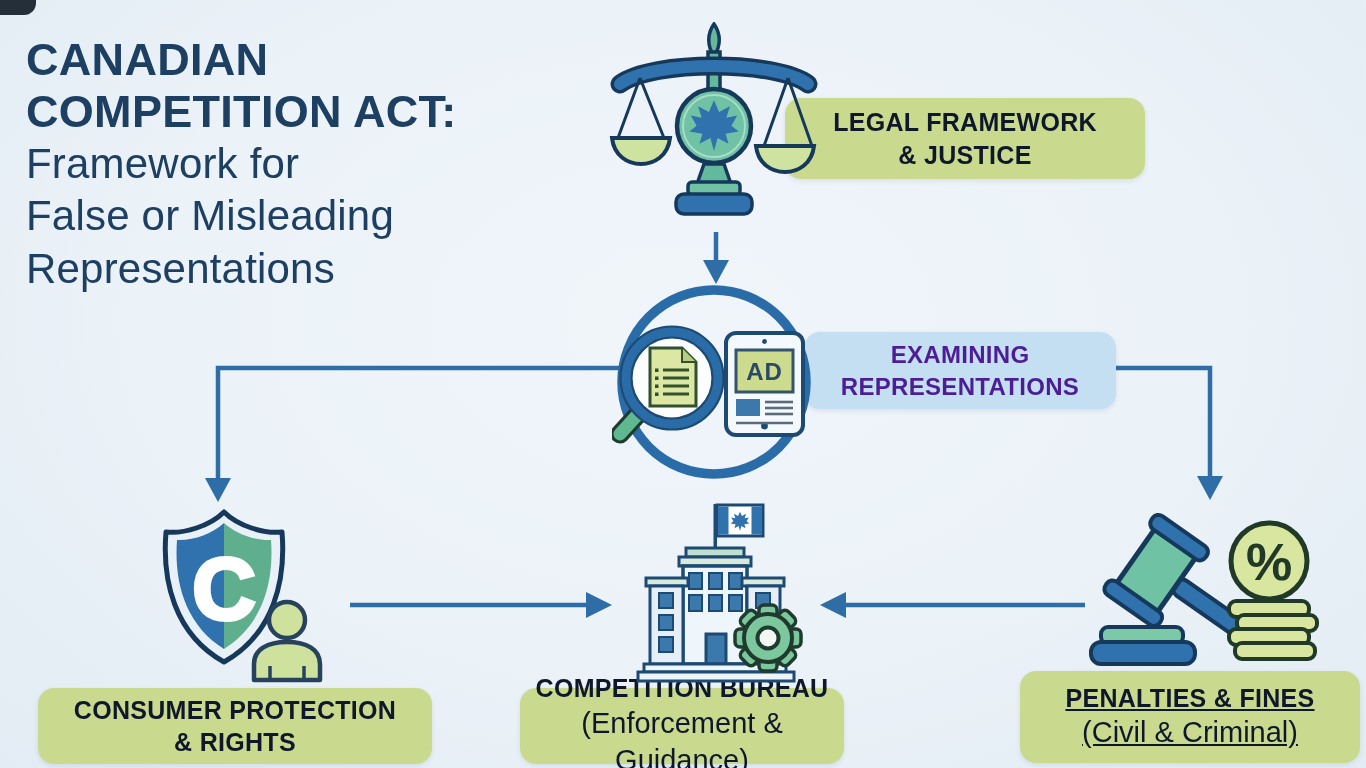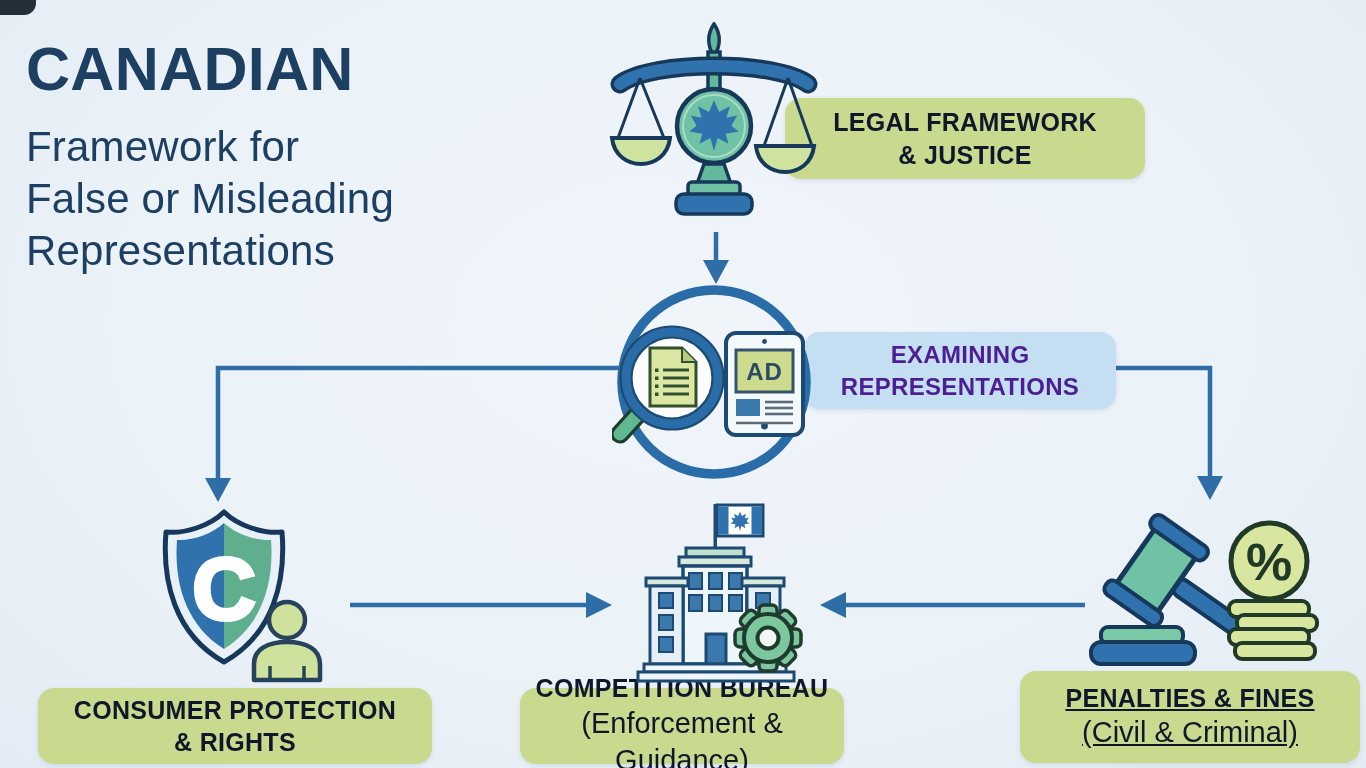"CANADIAN" .title-heading { font-size: 61px -> 45px }
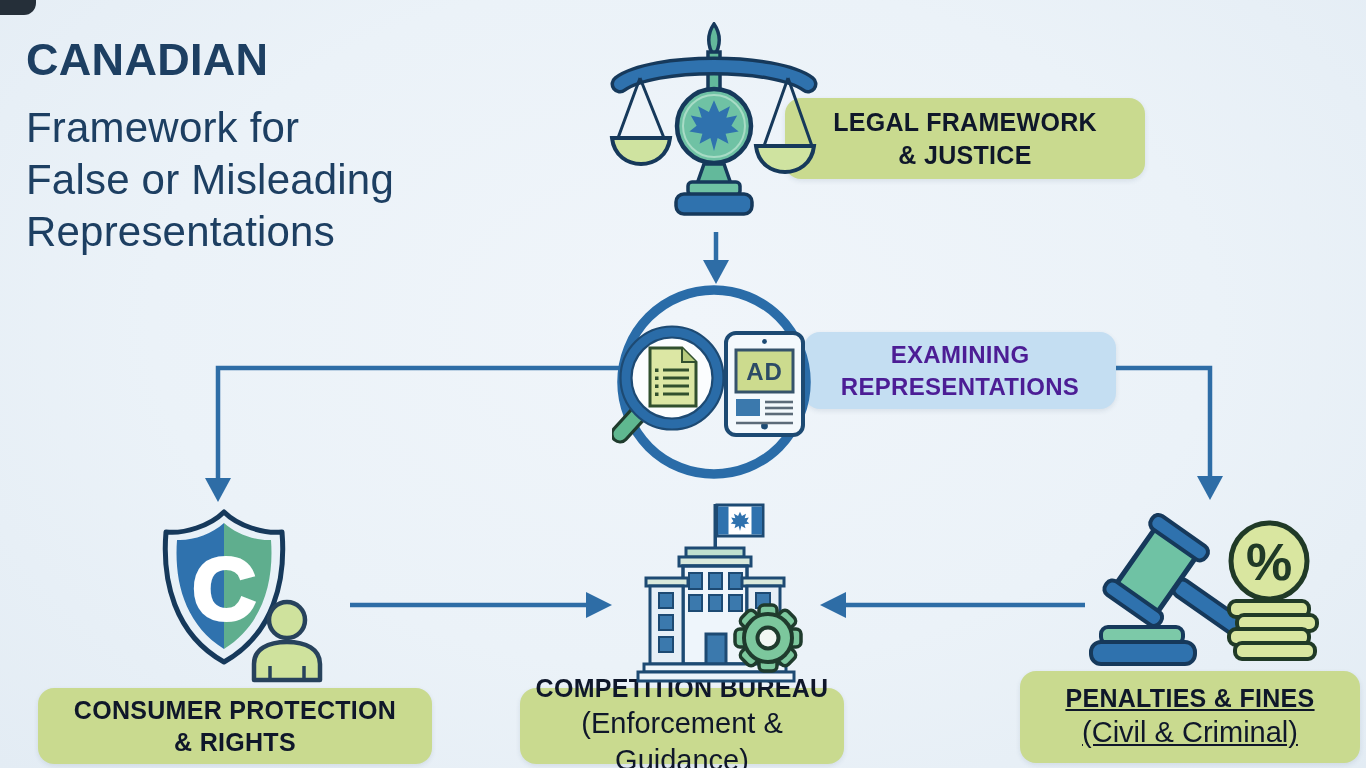"COMPETITION ACT:" div { html: none -> <div>COMPETITION ACT:</div> }
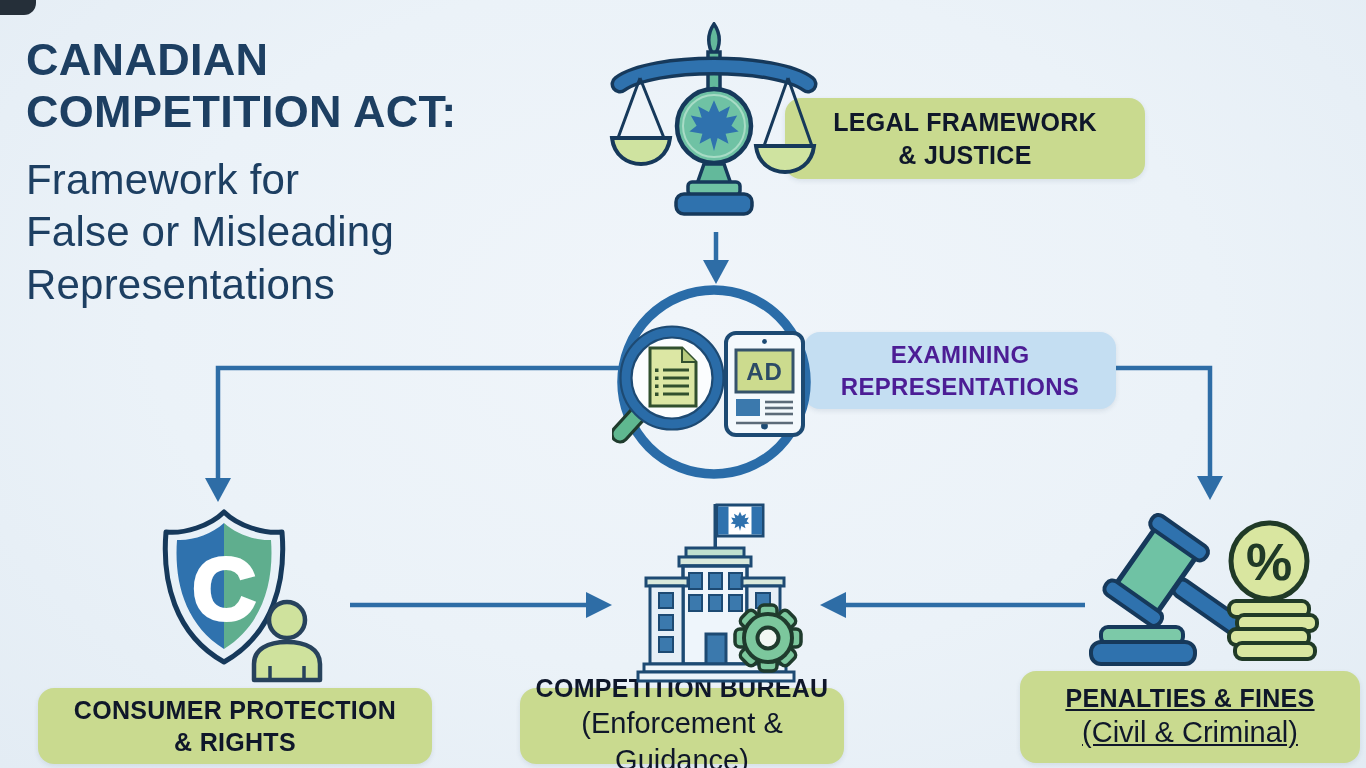"Framework for" .title-sub { margin-top: 16px -> 0 }
